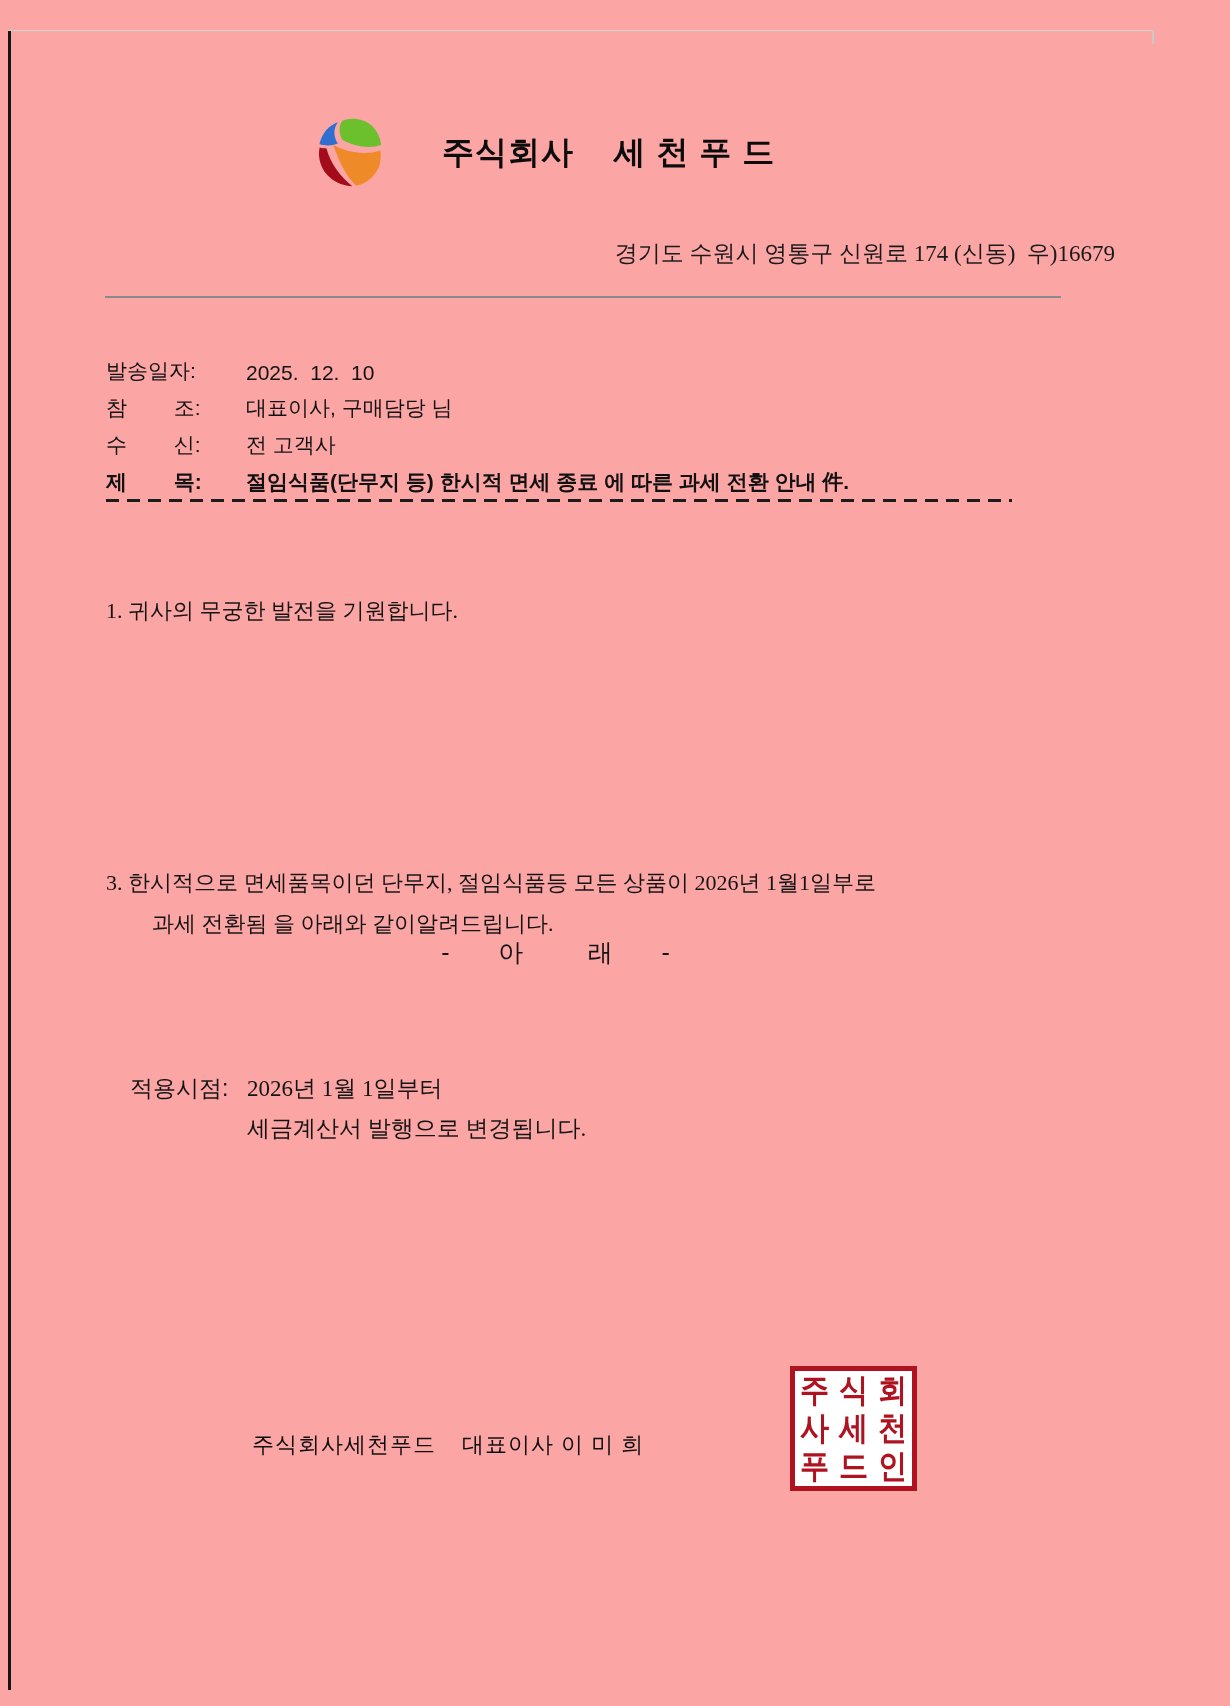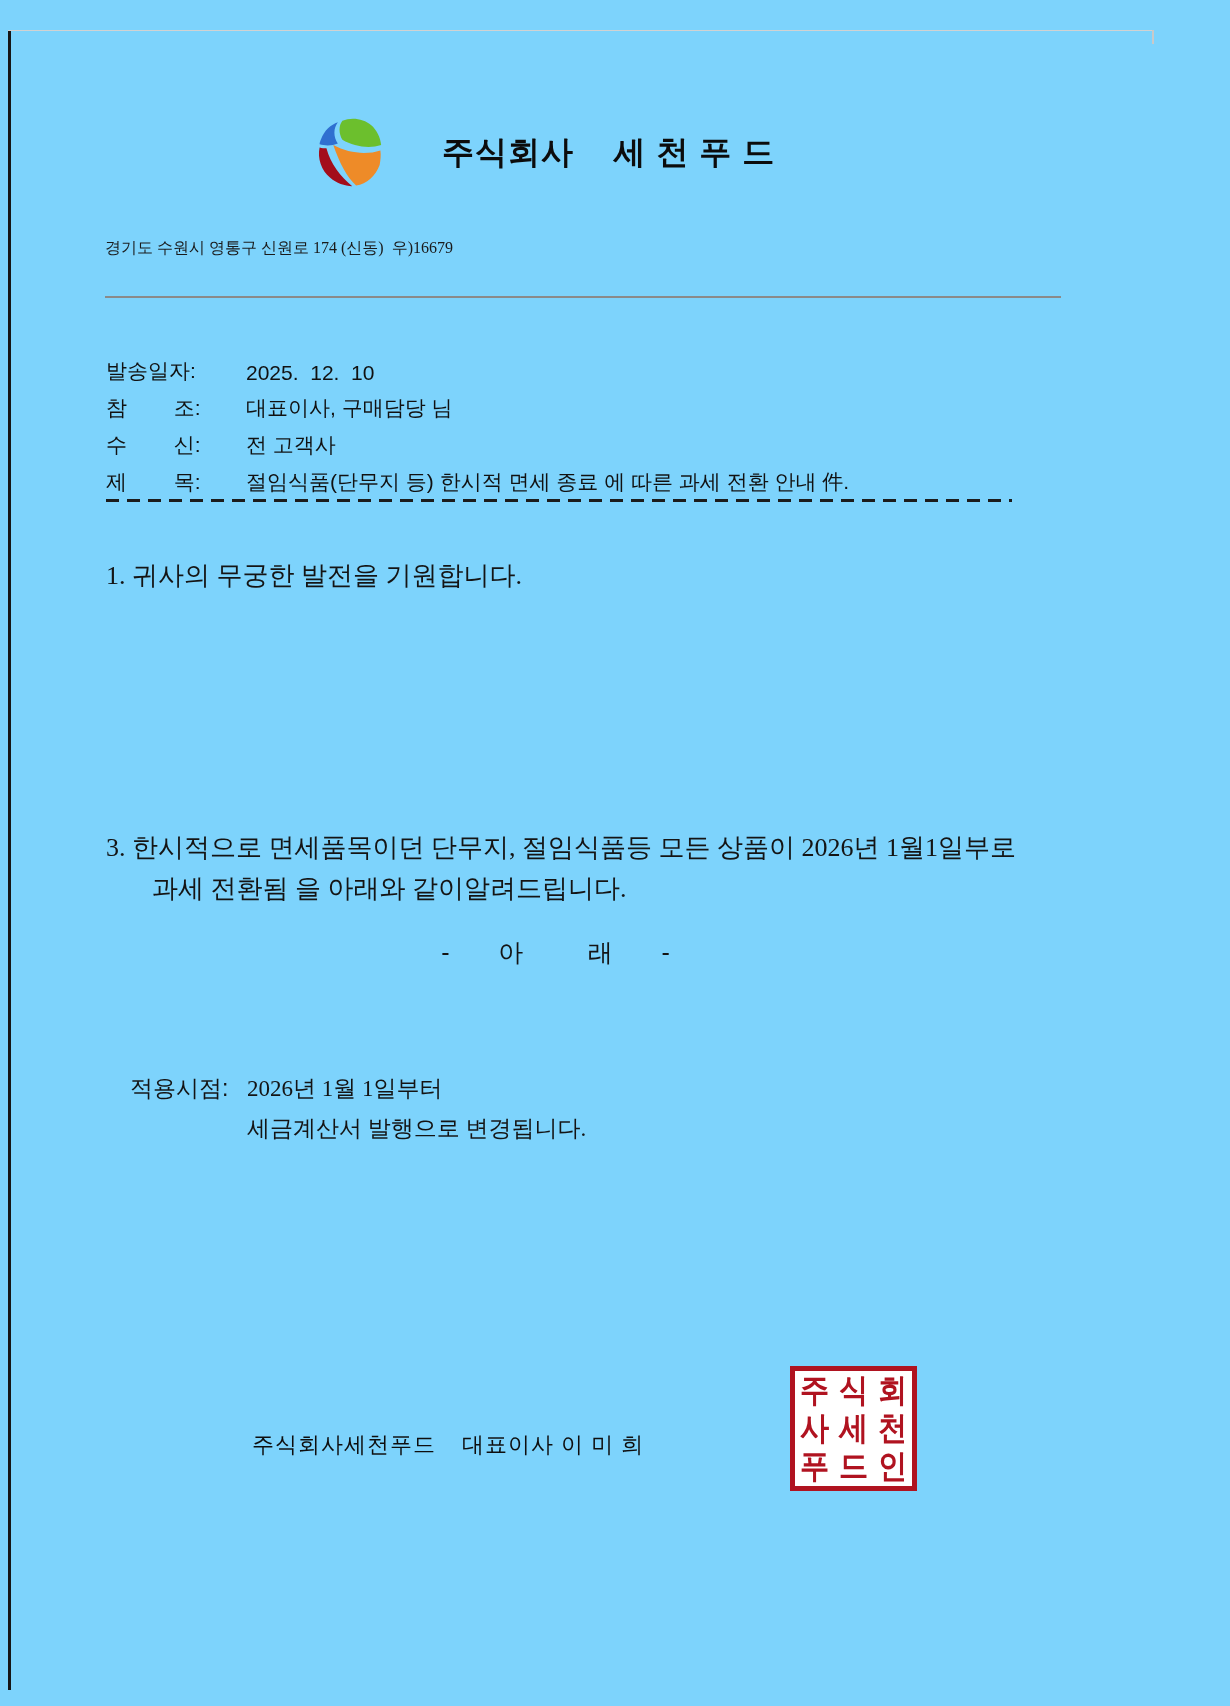"주식회사 세 천 푸 드" .page { background: #7dd3fc -> #fca5a5 }
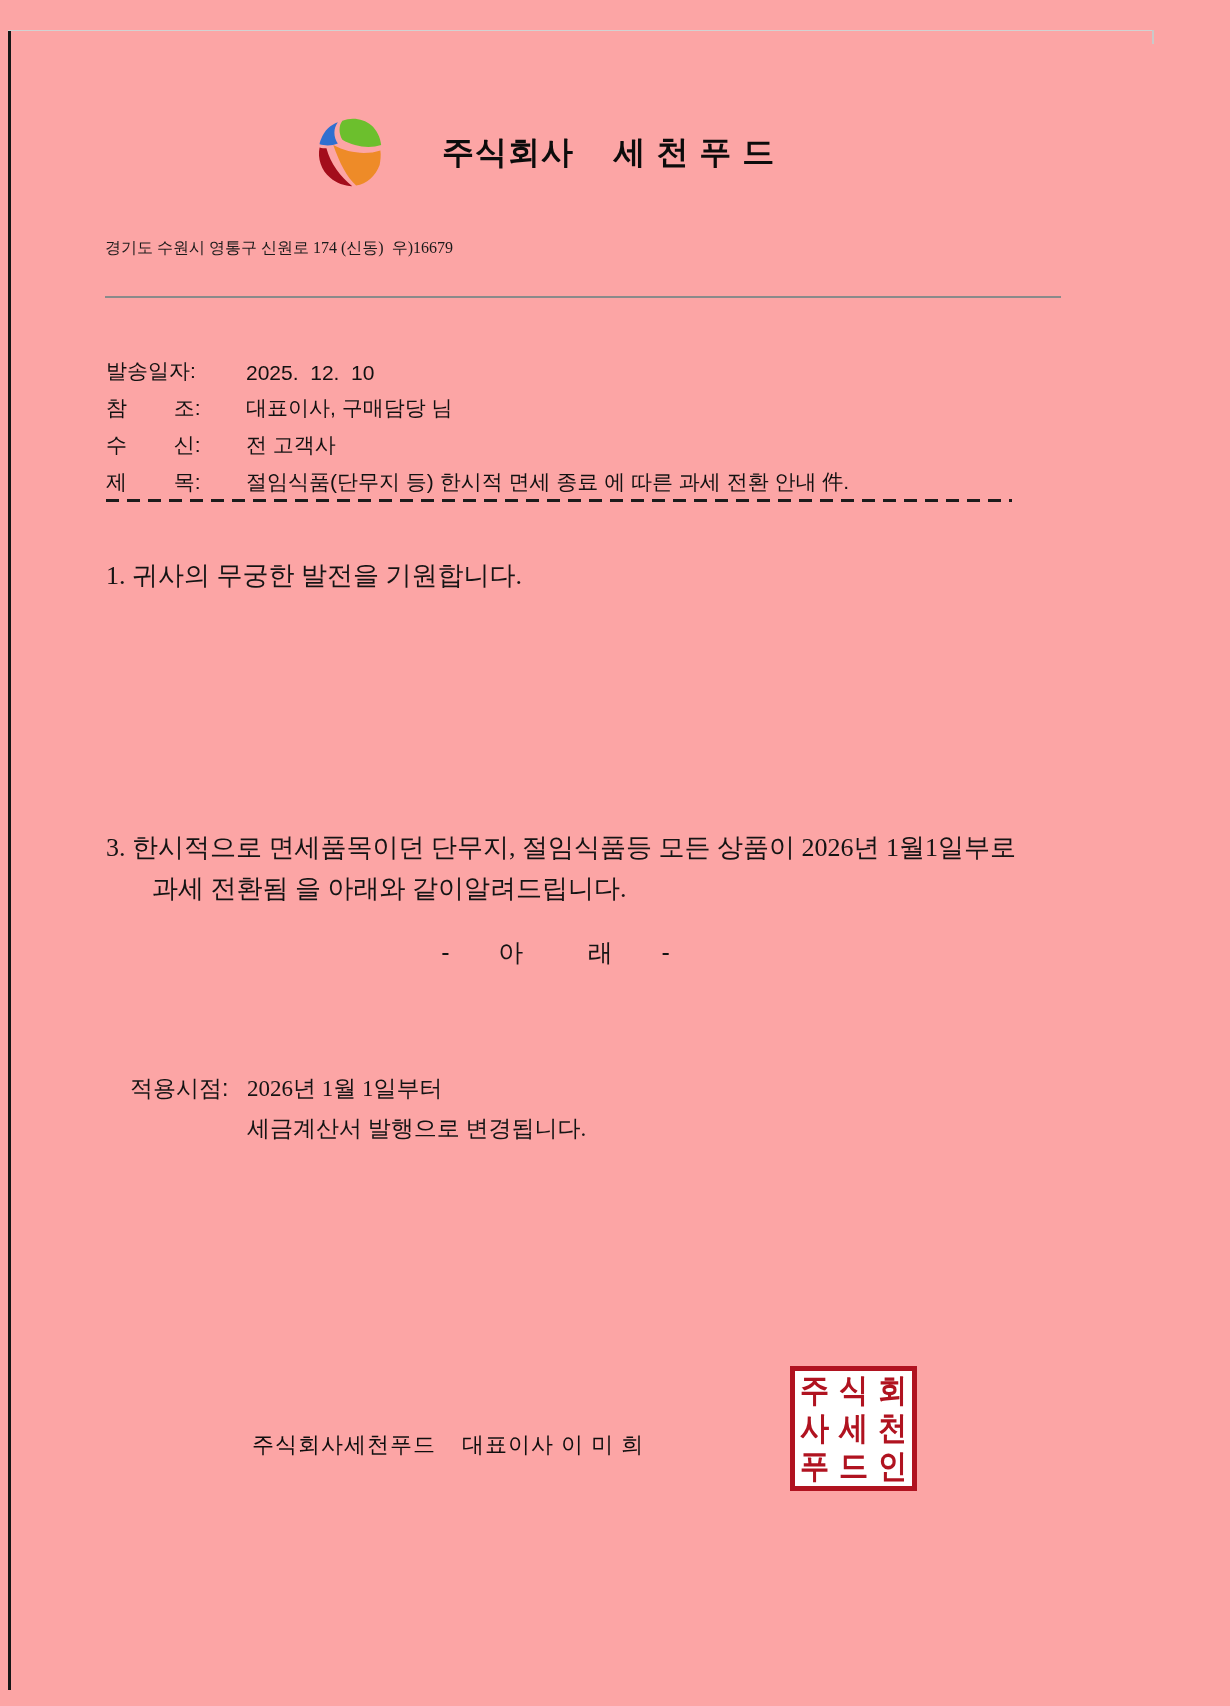"경기도 수원시 영통구 신원로 174" .header-center { font-size: 16px -> 23px; text-align: left -> right }
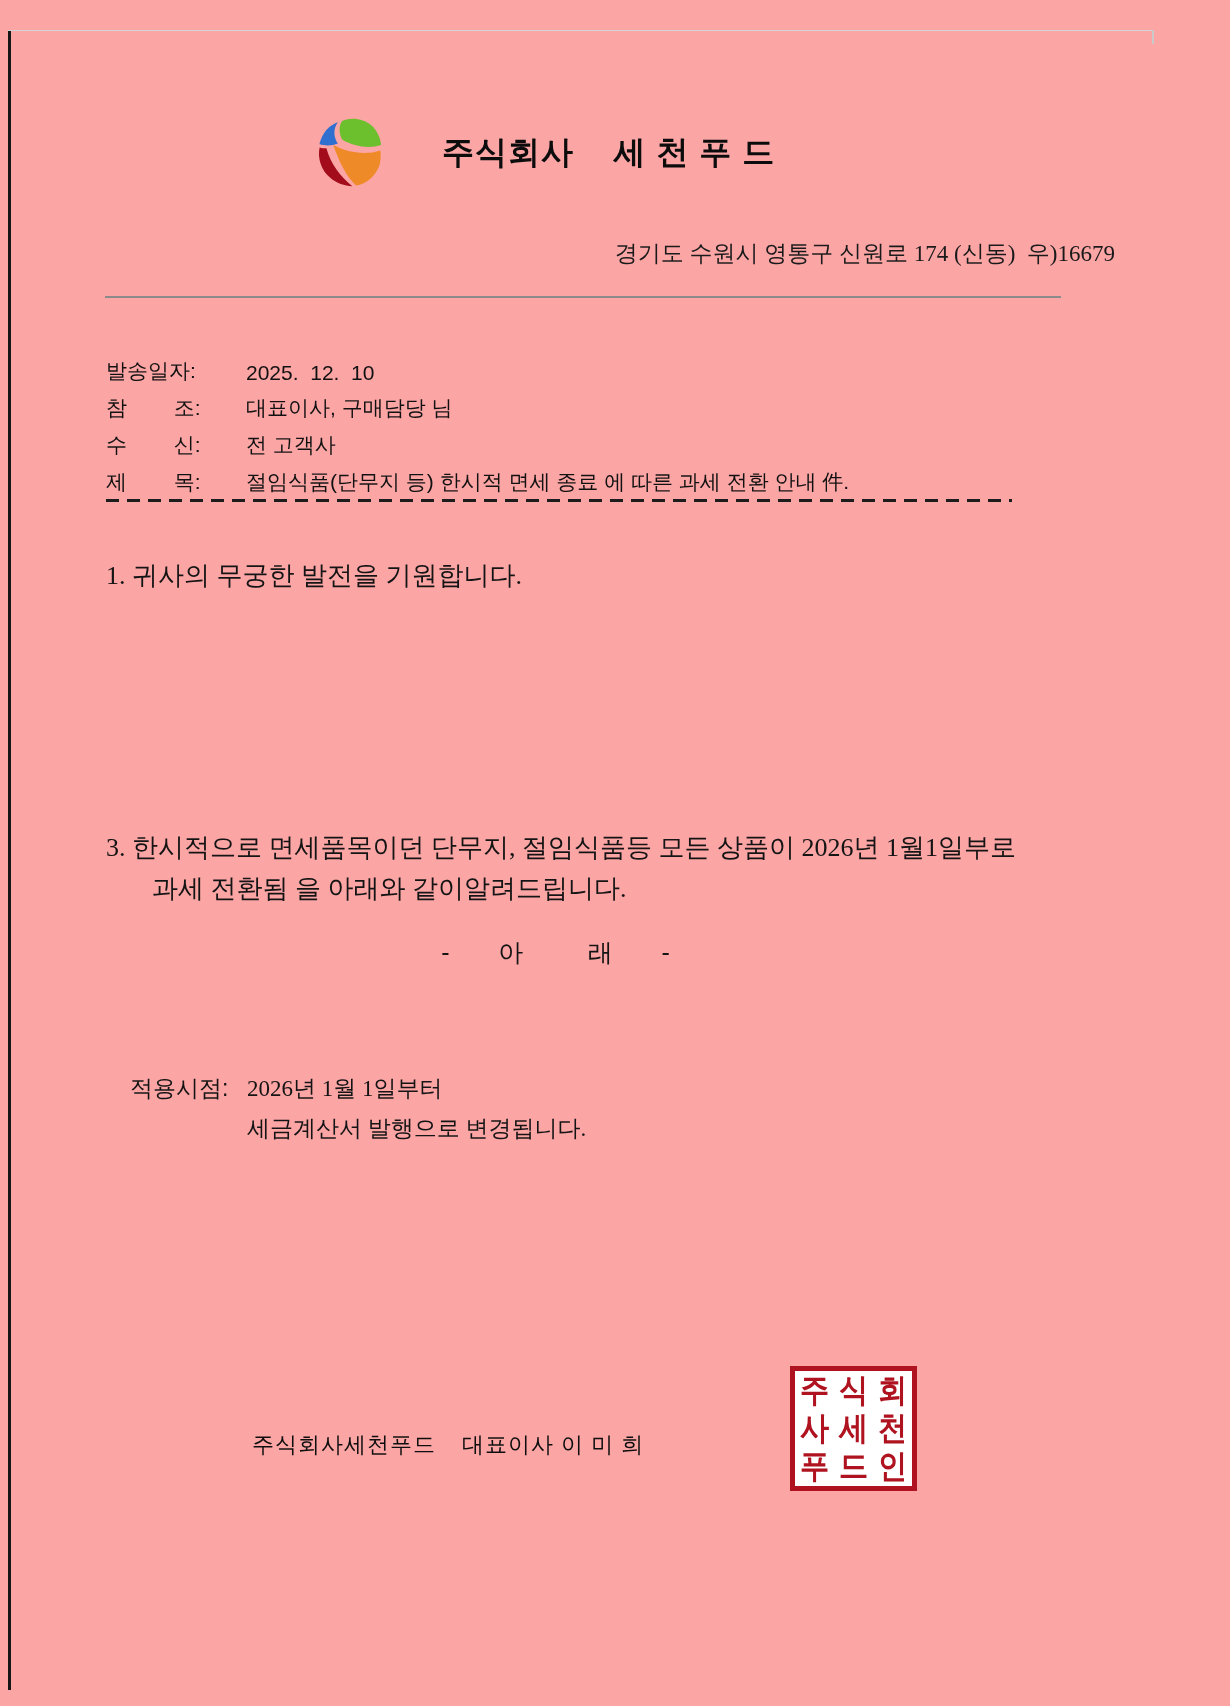"제 목:" .meta-row.subject { font-weight: normal -> bold }
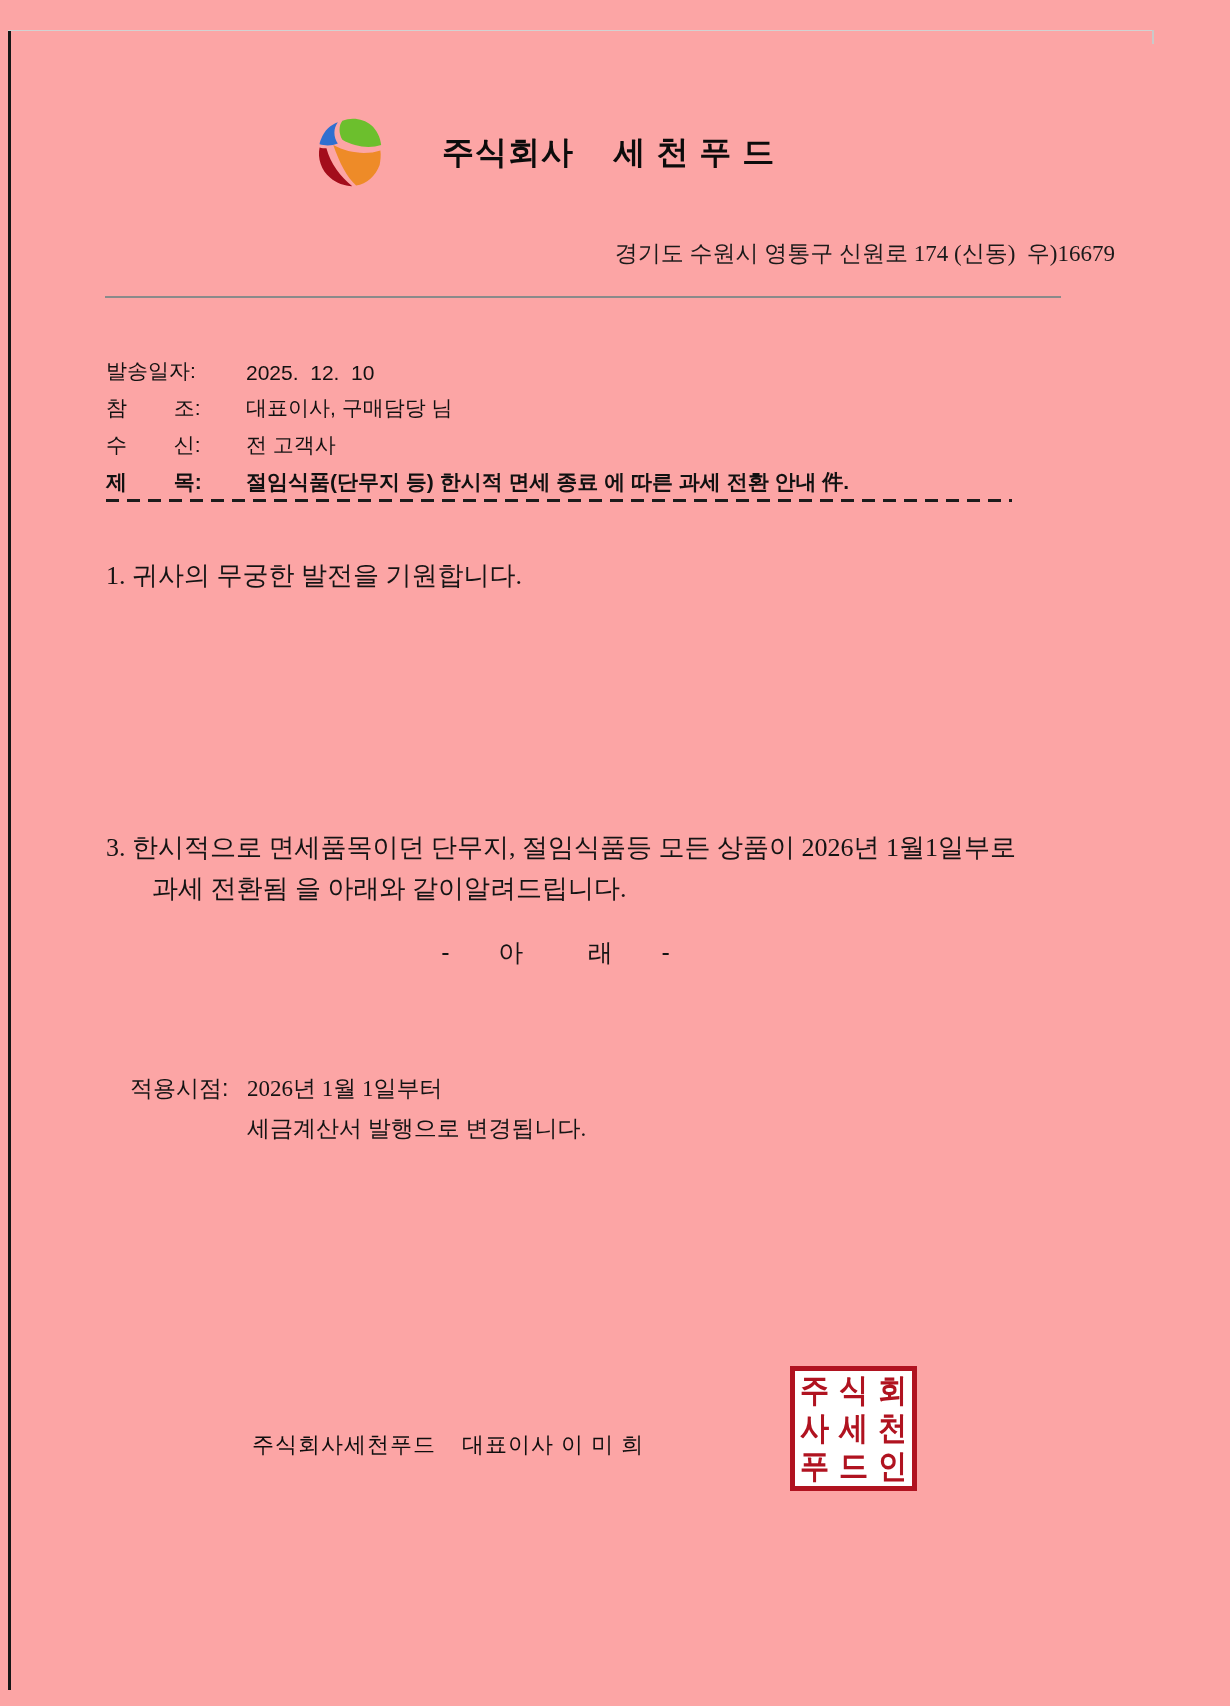"1. 귀사의 무궁한 발전을 기원합니다." .para { font-size: 26px -> 22px; margin-top: none -> 35px }
